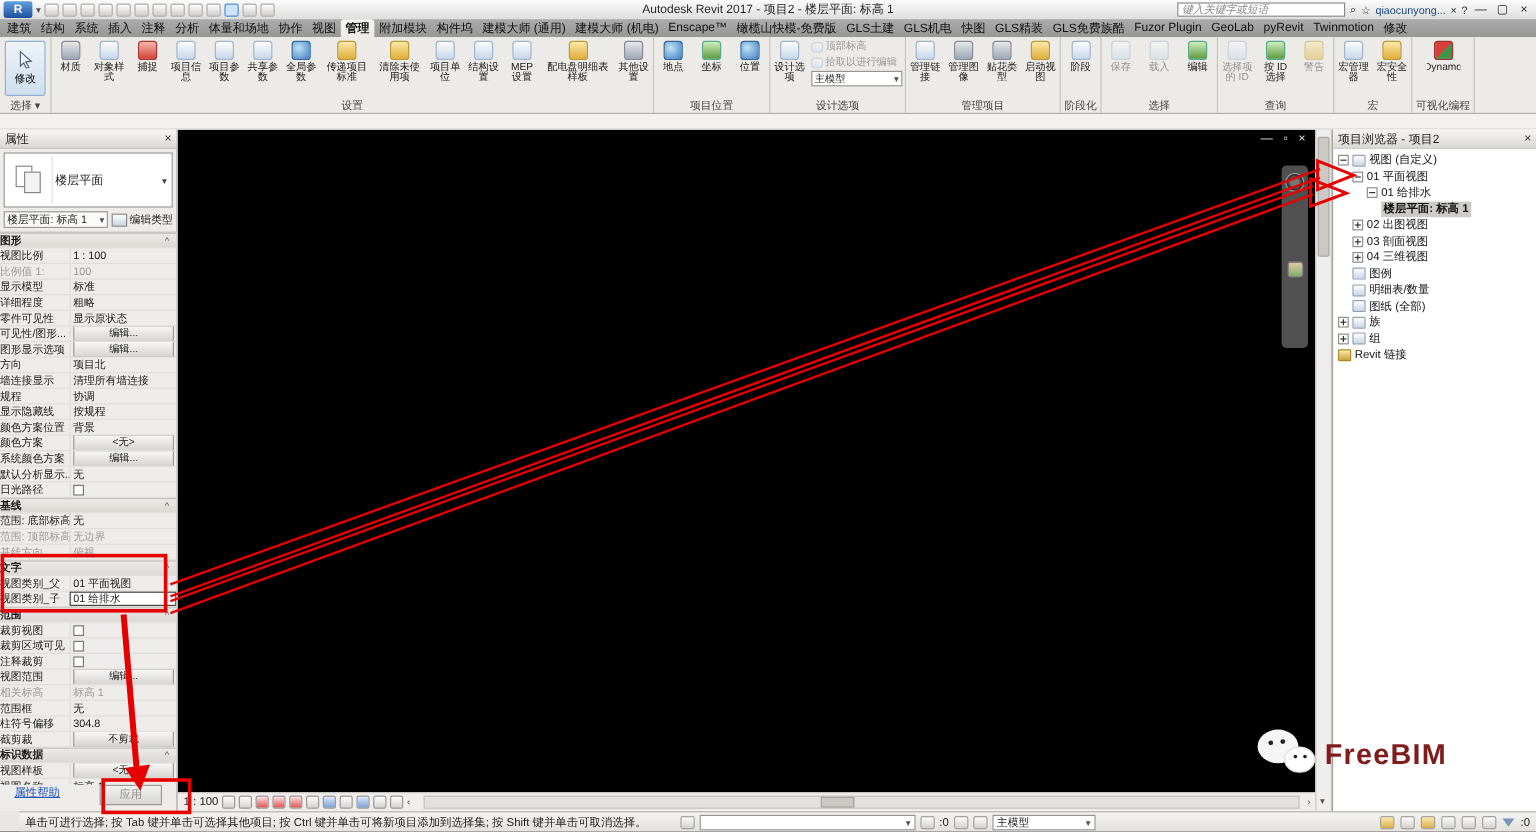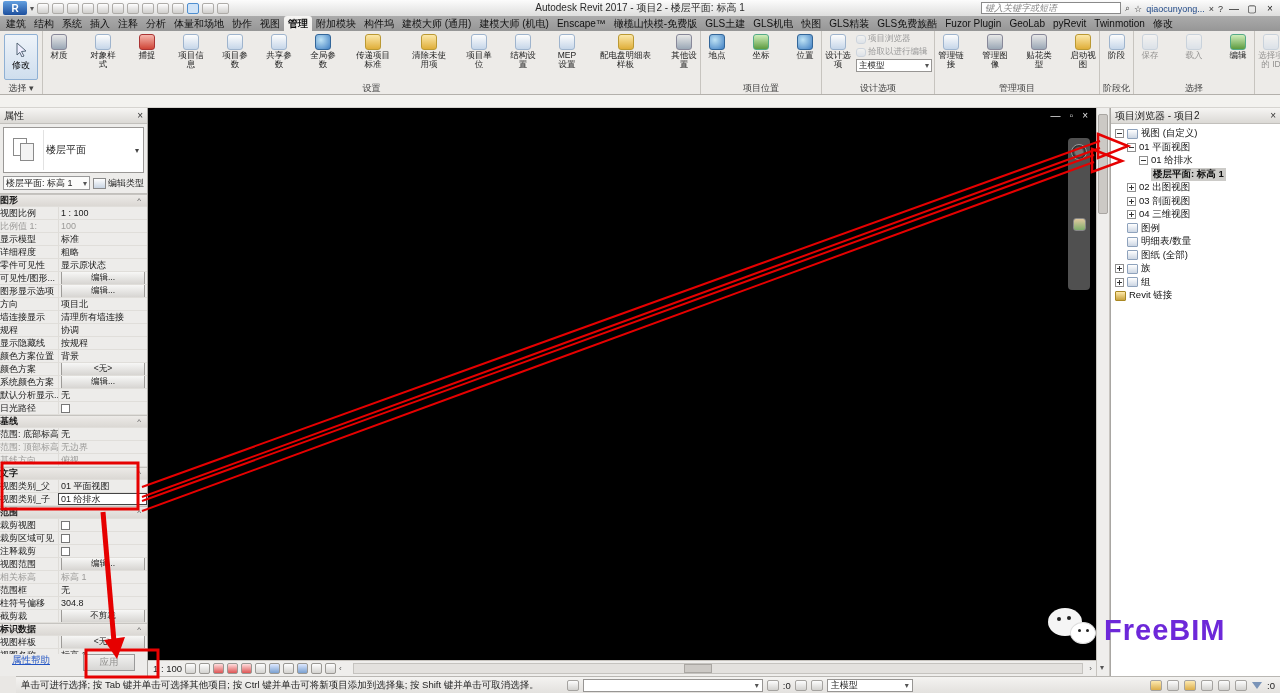"项目浏览器" span { text: 项目浏览器 -> 顶部标高 }
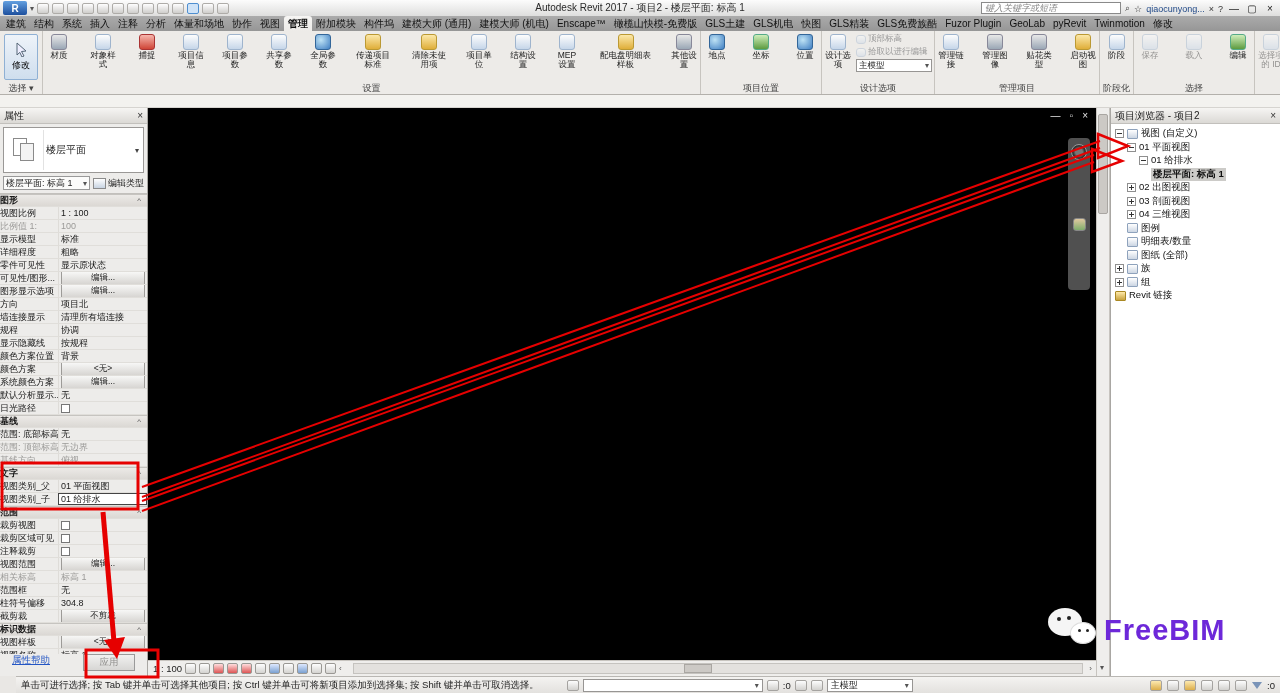"材质" .rbtns { gap: 16px -> 4px }
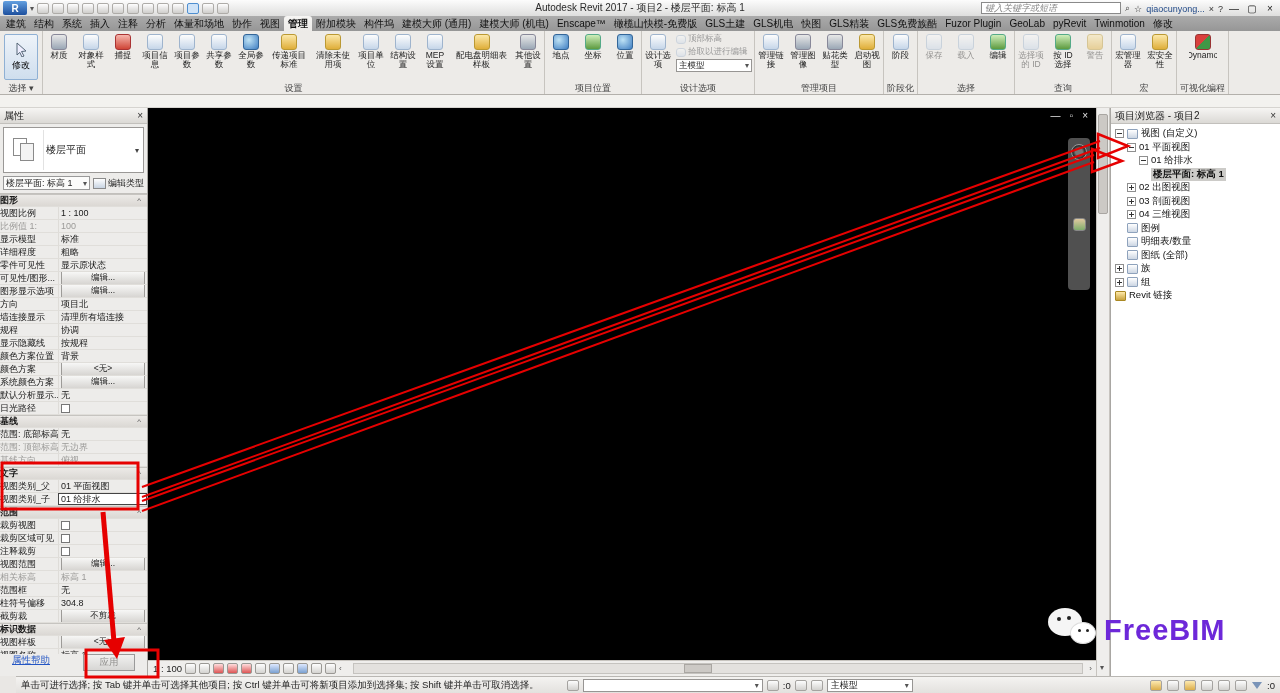"FreeBIM" .wmtx { color: #6d28d9 -> #7f1d1d; font-size: 29px -> 24px }
